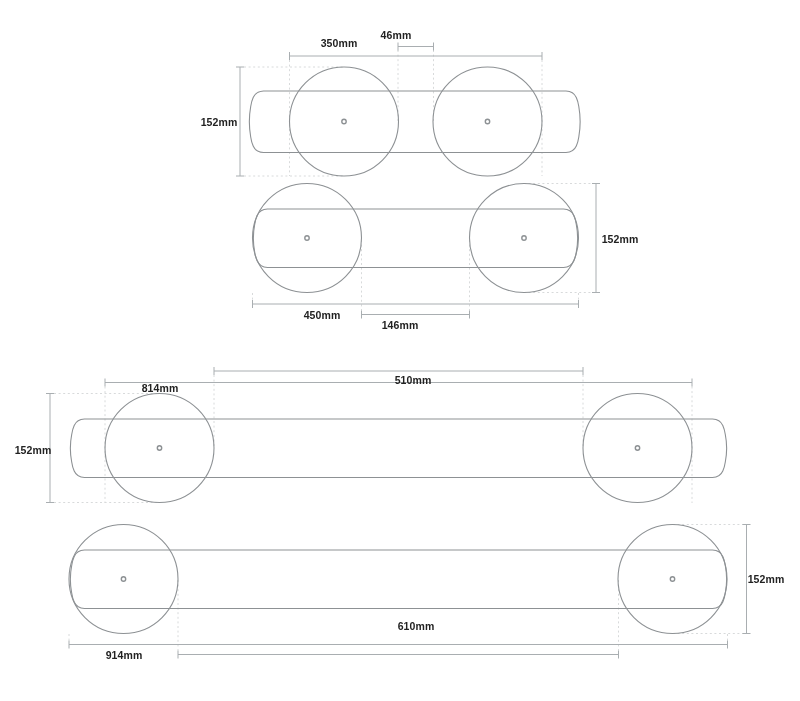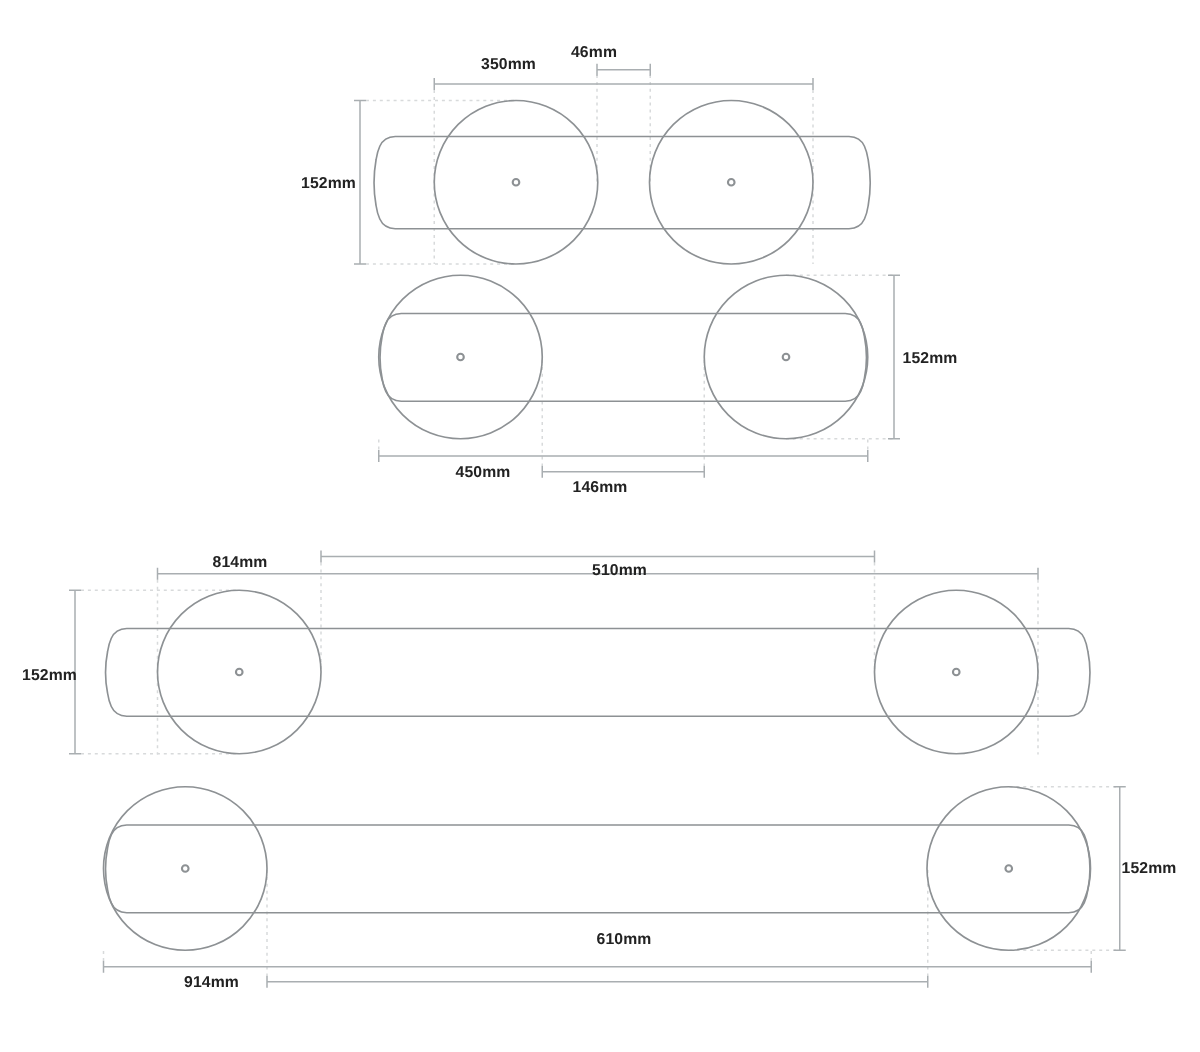"814mm" div.lbl { top: 375px -> 388px }
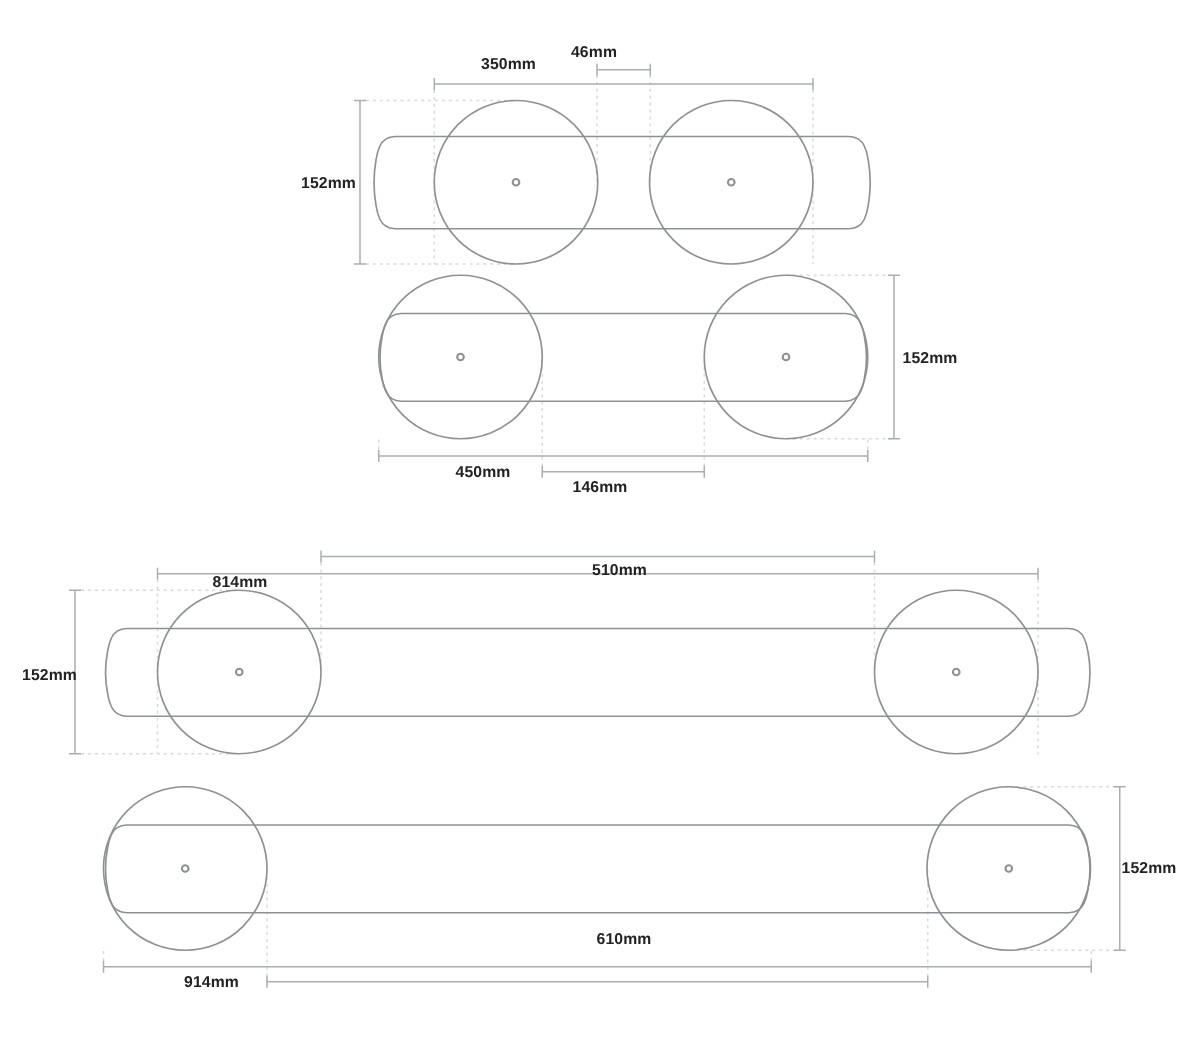"914mm" div.lbl { left: 141px -> 124px }
